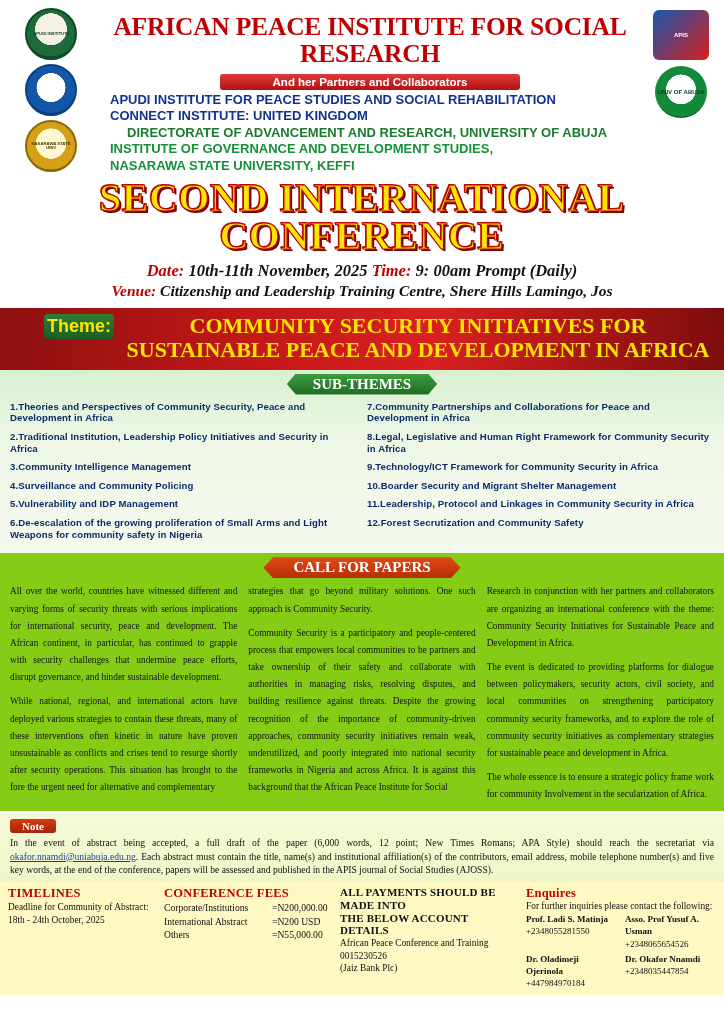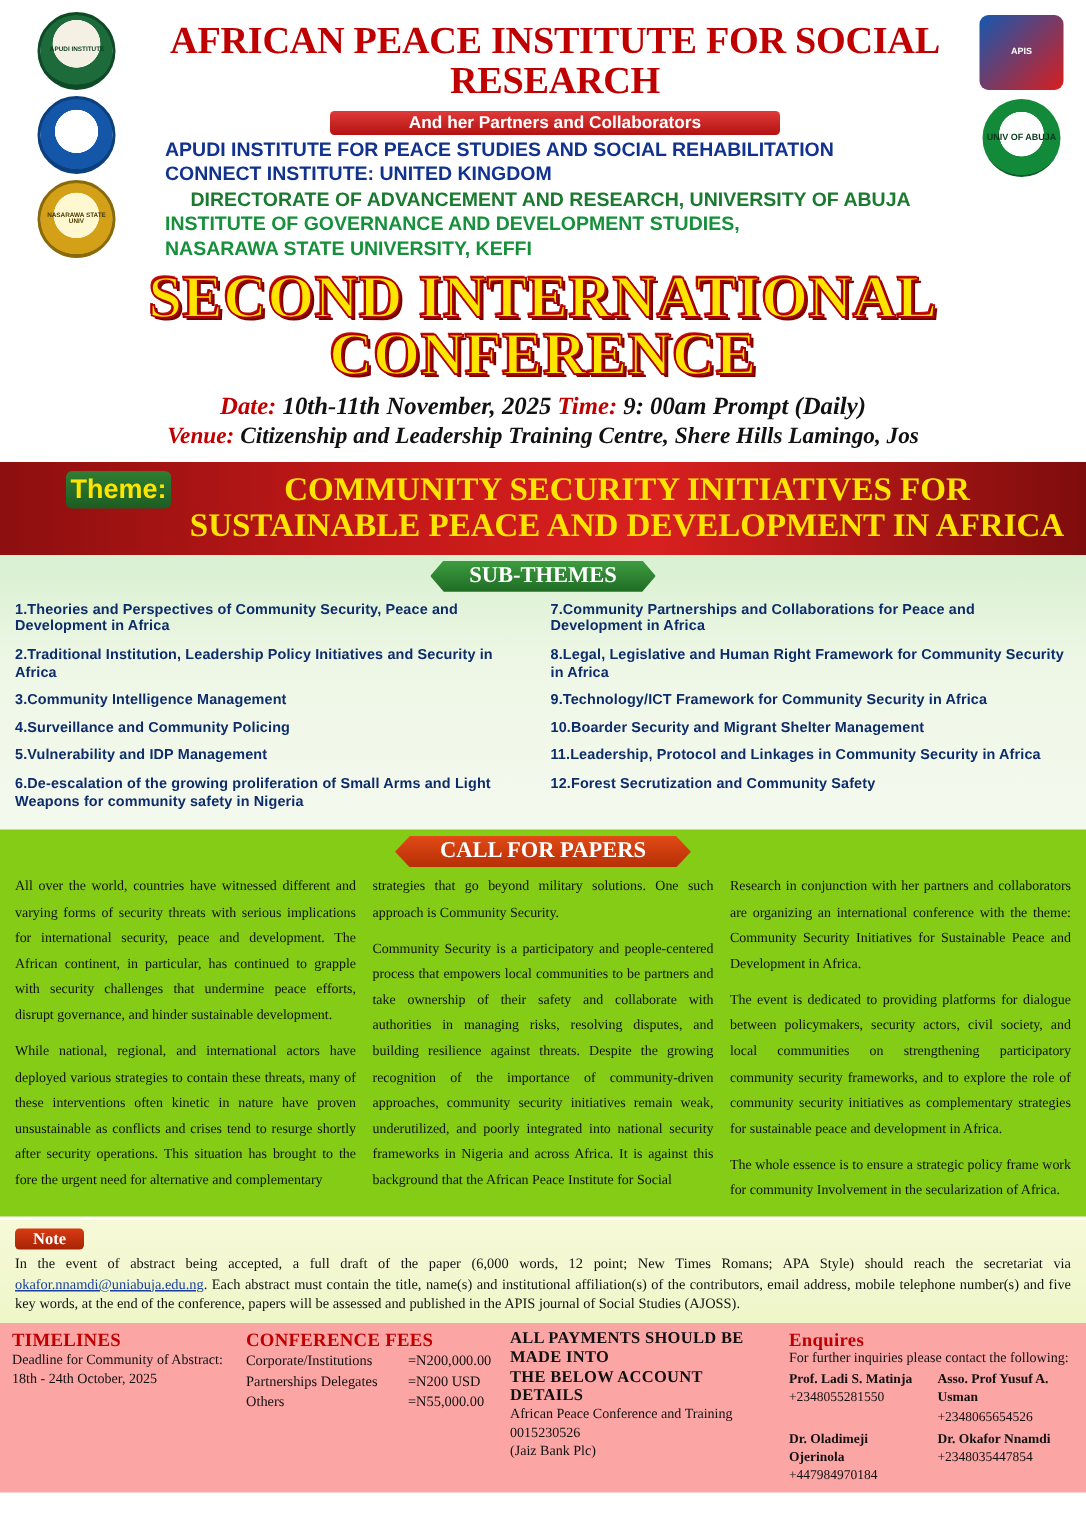"TIMELINES" .footer { background: #fca5a5 -> #fef9c3 }
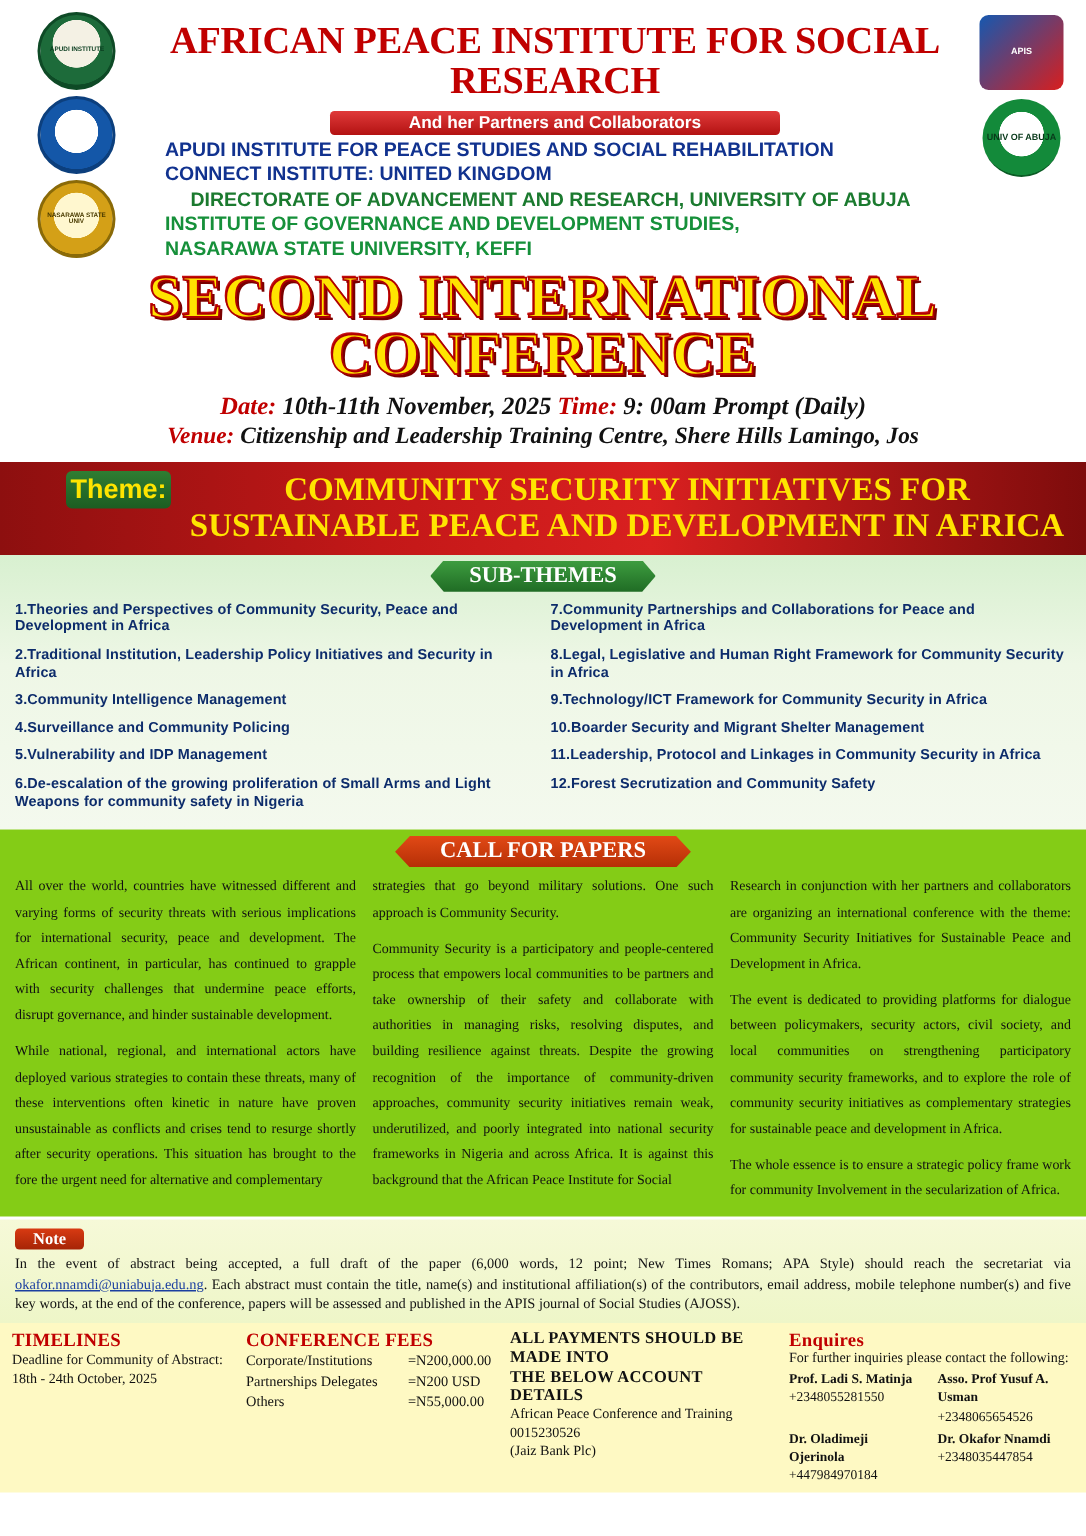"Partnerships Delegates" div.n { text: Partnerships Delegates -> International Abstract }
